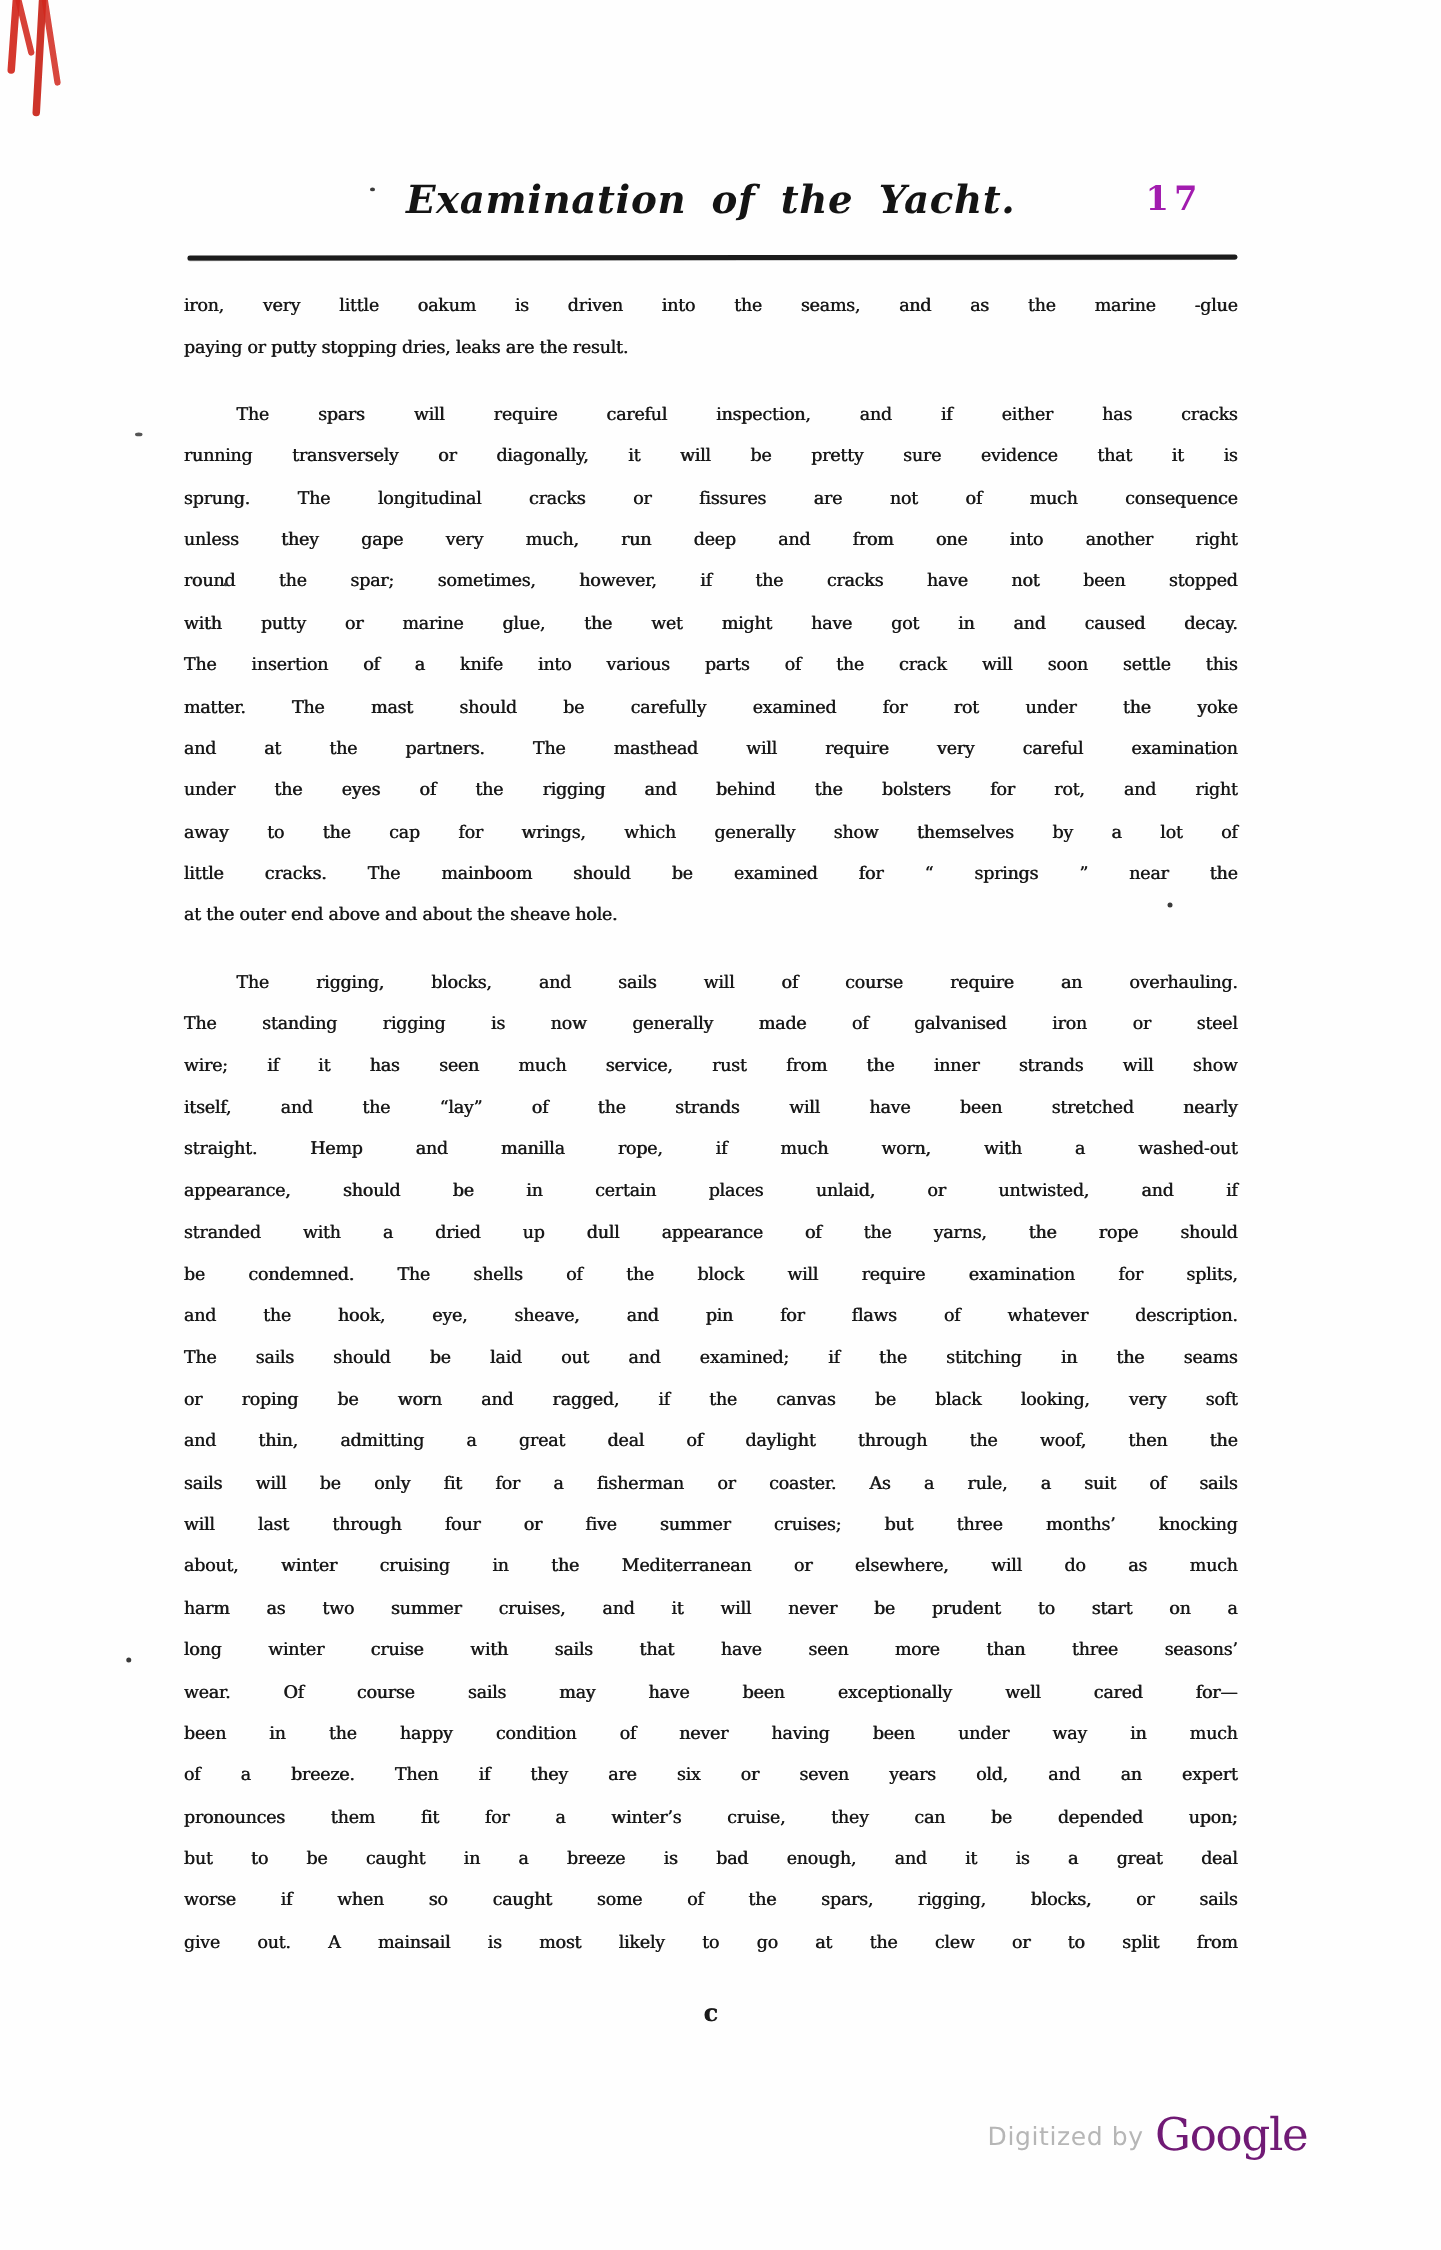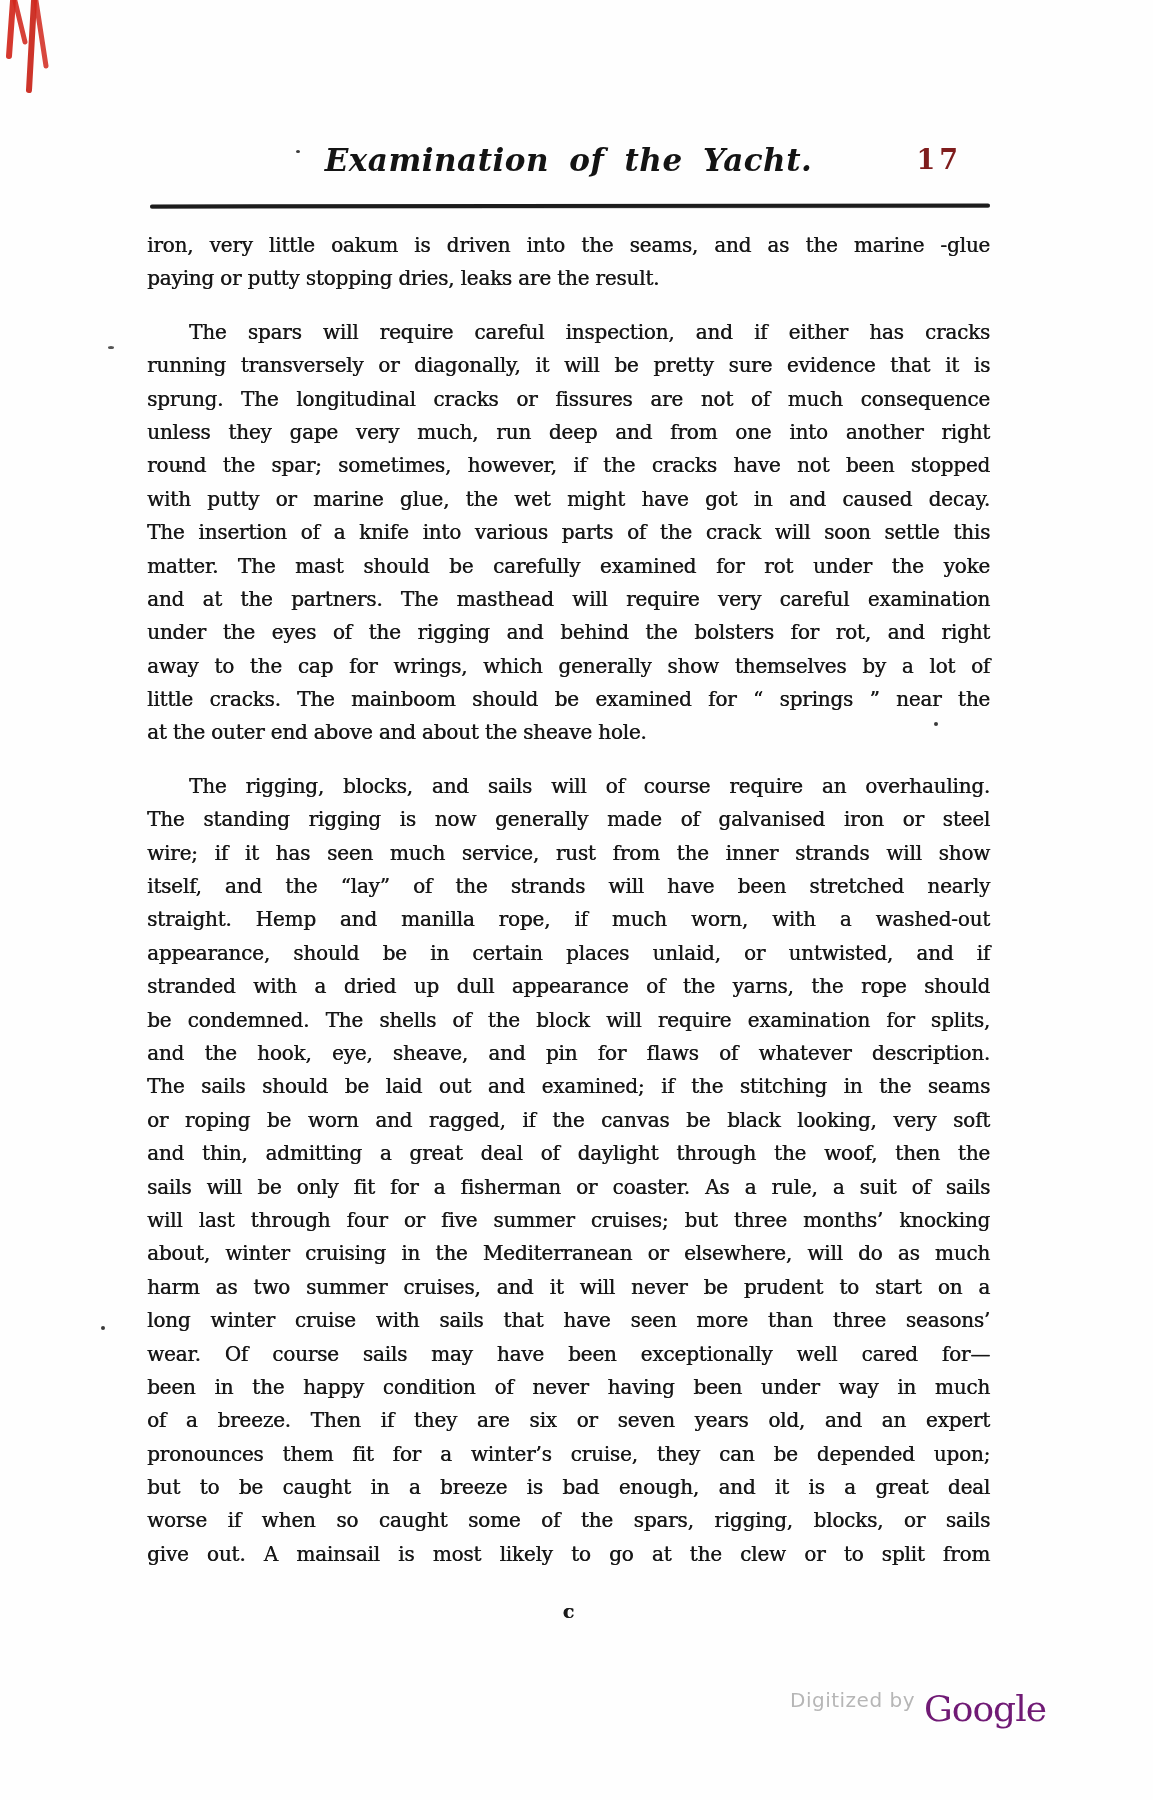"17" .head-page-number { color: #7f1d1d -> #a21caf }
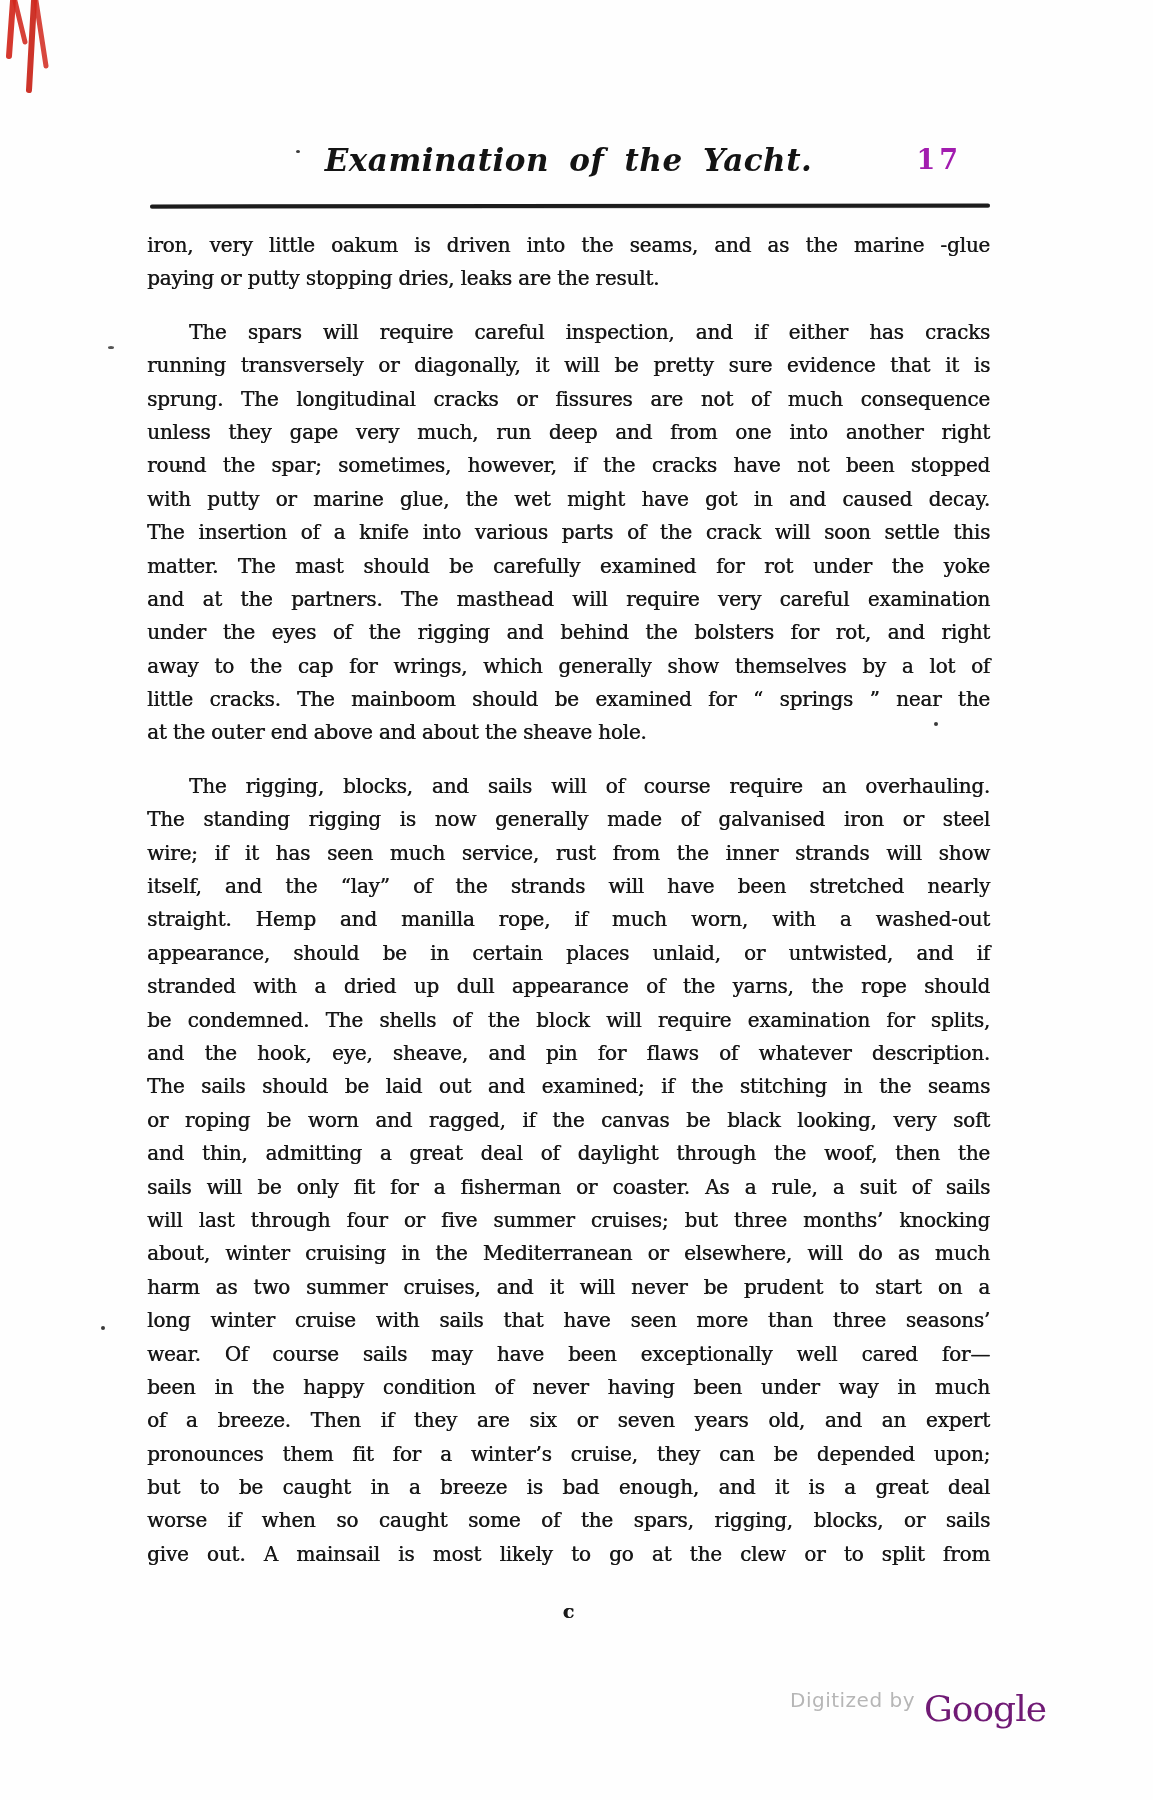"iron, very little oakum is" .line { font-size: 20px -> 14px }
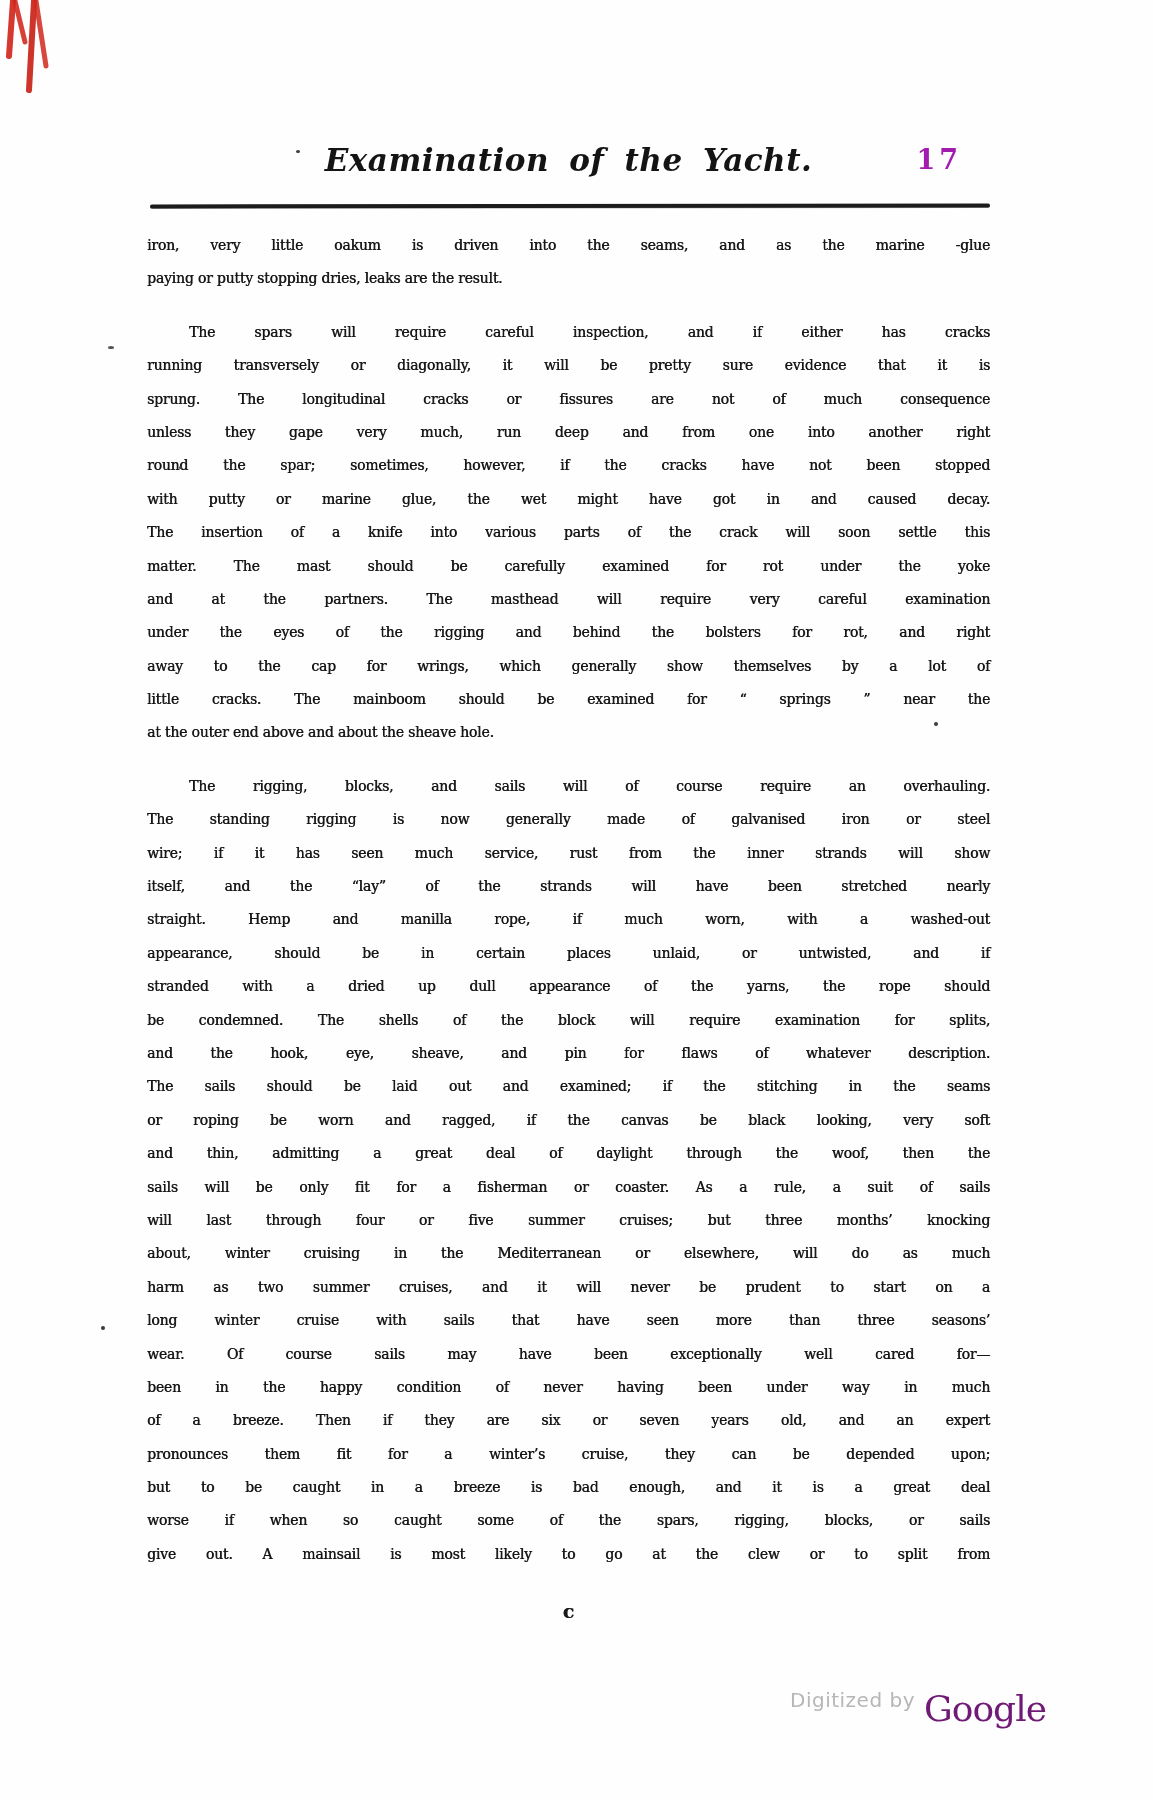"Digitized by" .watermark { align-items: flex-start -> center }
